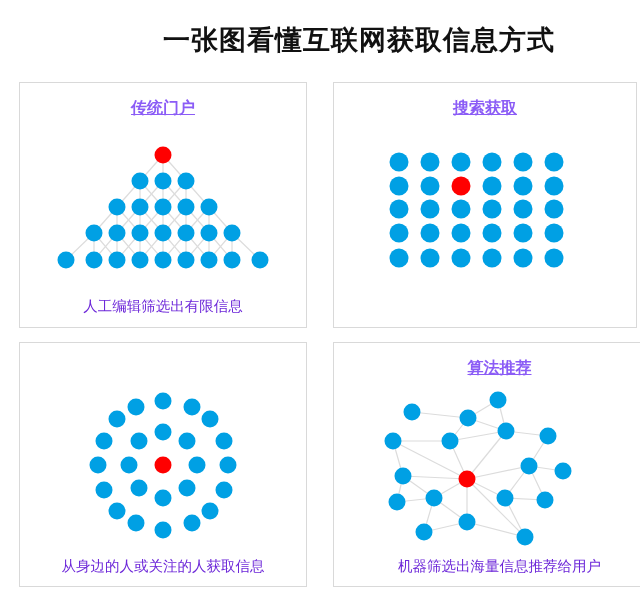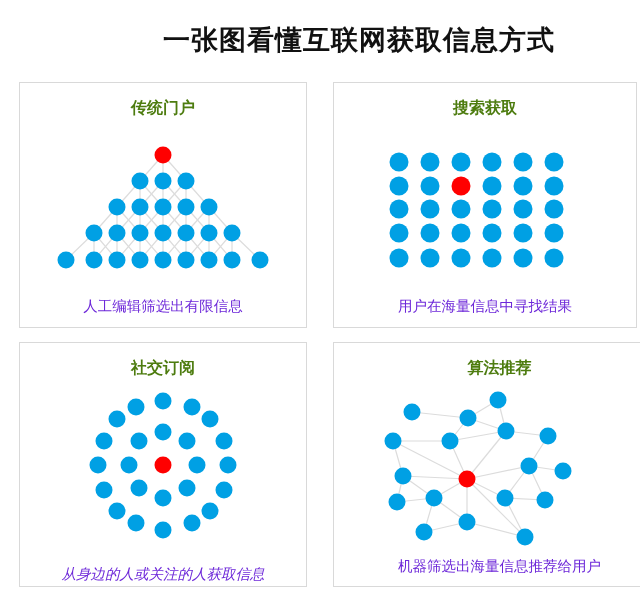"传统门户" .panel-title { color: #4d7c0f -> #8b5cf6; text-decoration: none -> underline }
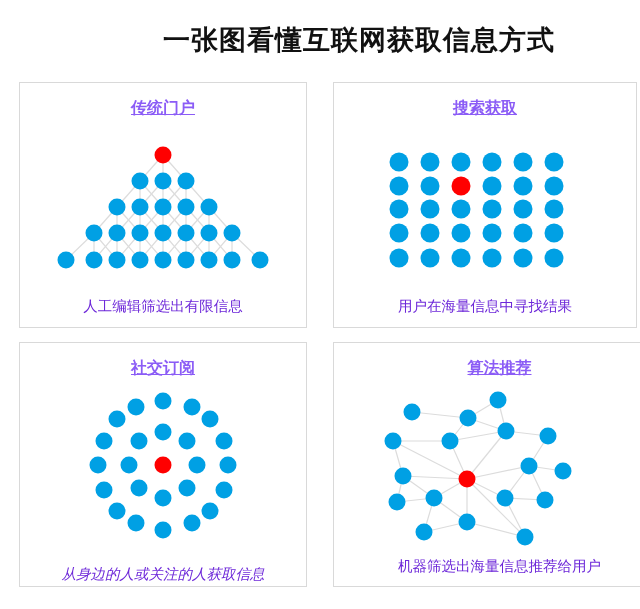"用户在海量信息中寻找结果" div.panel-caption { html: <div>用户在海量信息中寻找结果</div> -> none }
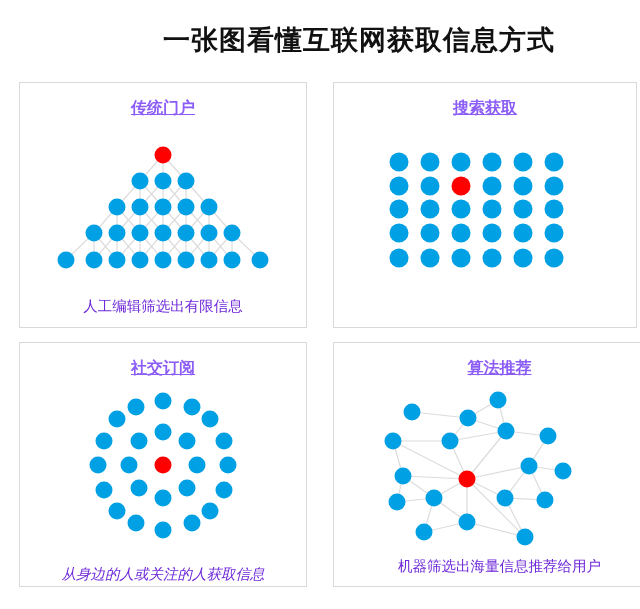"社交订阅" div.panel-title { html: <div>社交订阅</div> -> none }
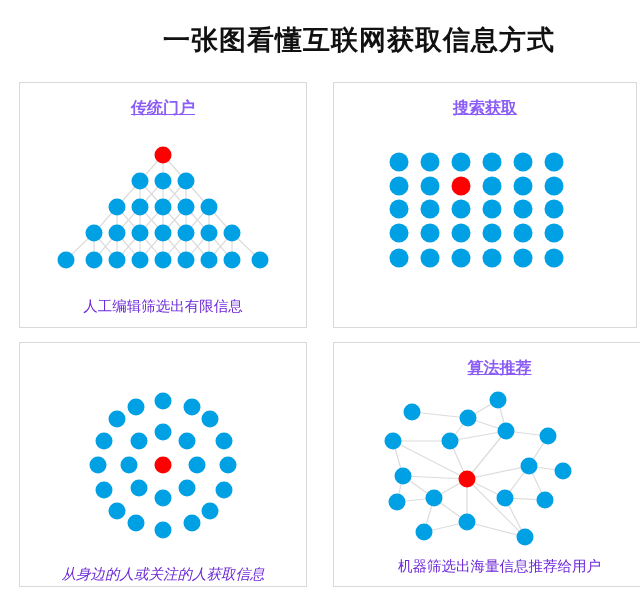"从身边的人或关注的人获取信息" div.panel-caption { font-style: italic -> none; top: 222px -> 214px }
